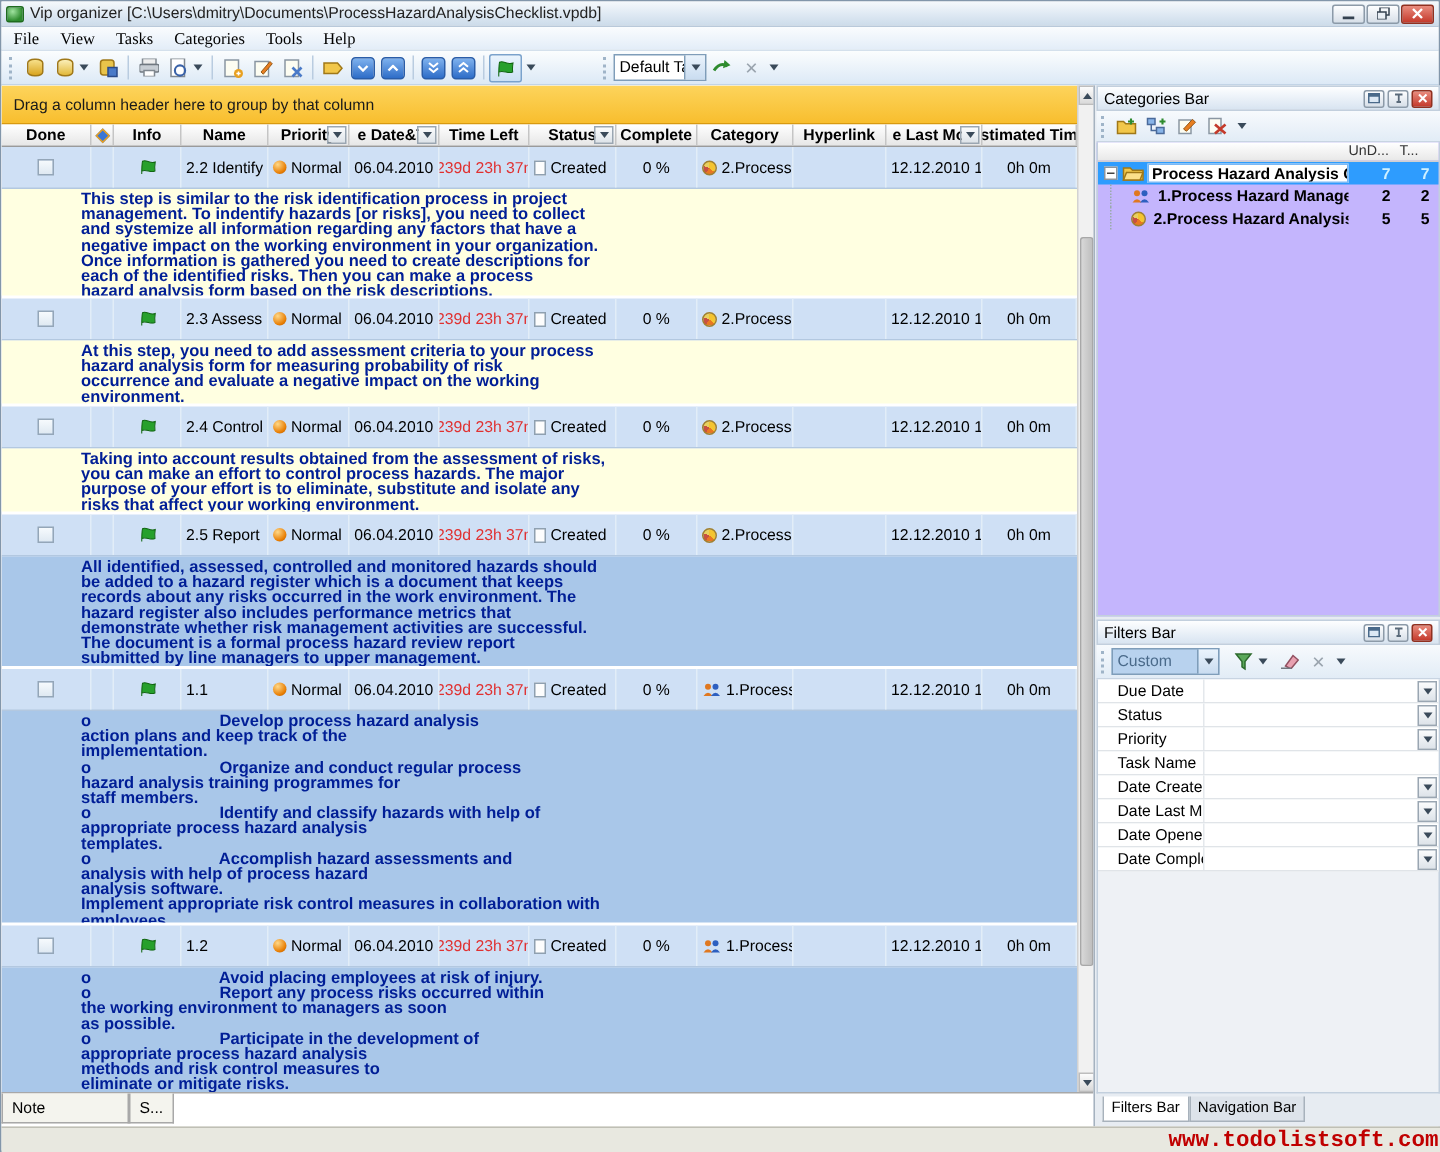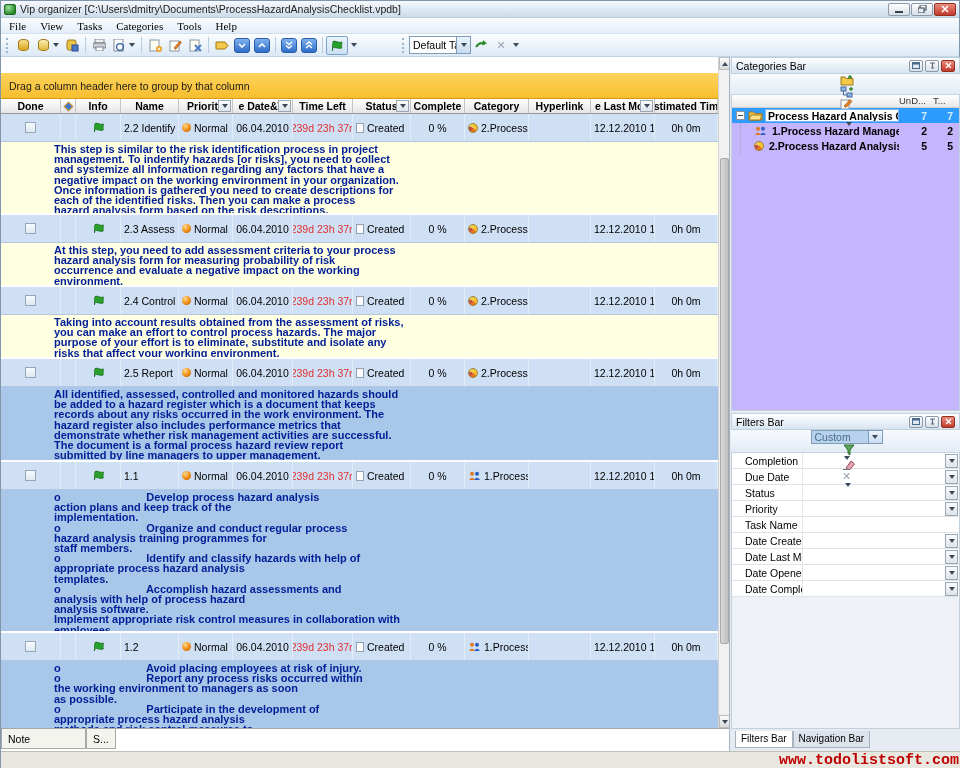"Drag a column header here" .groupband { margin-top: 16px -> none }
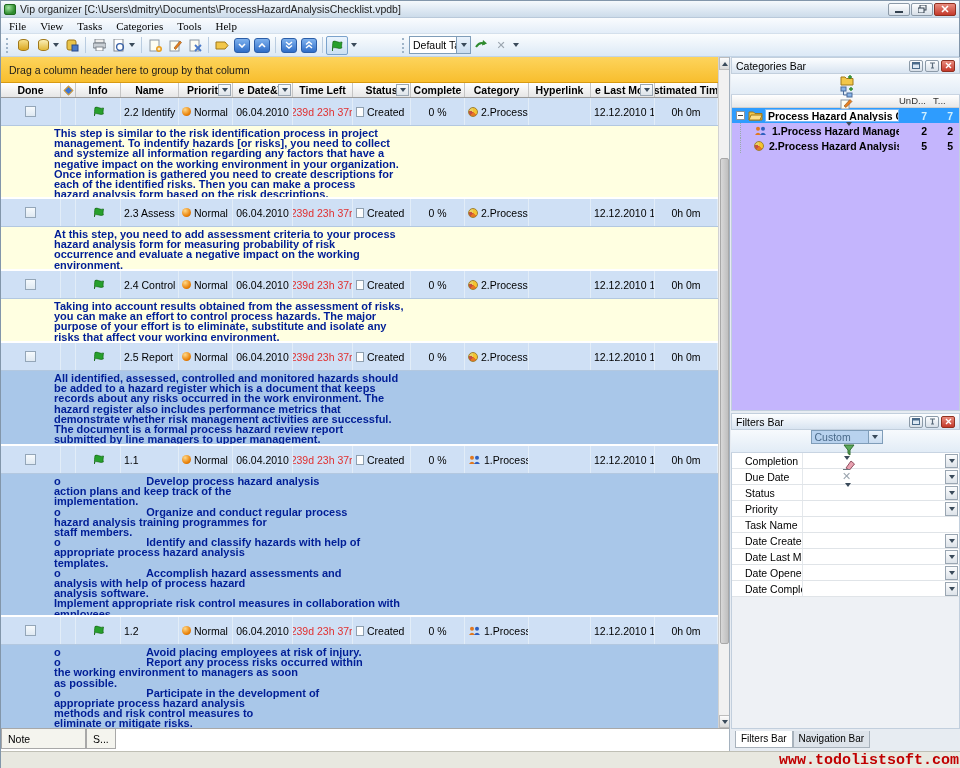"Custom" .ptool { flex-direction: column -> none }
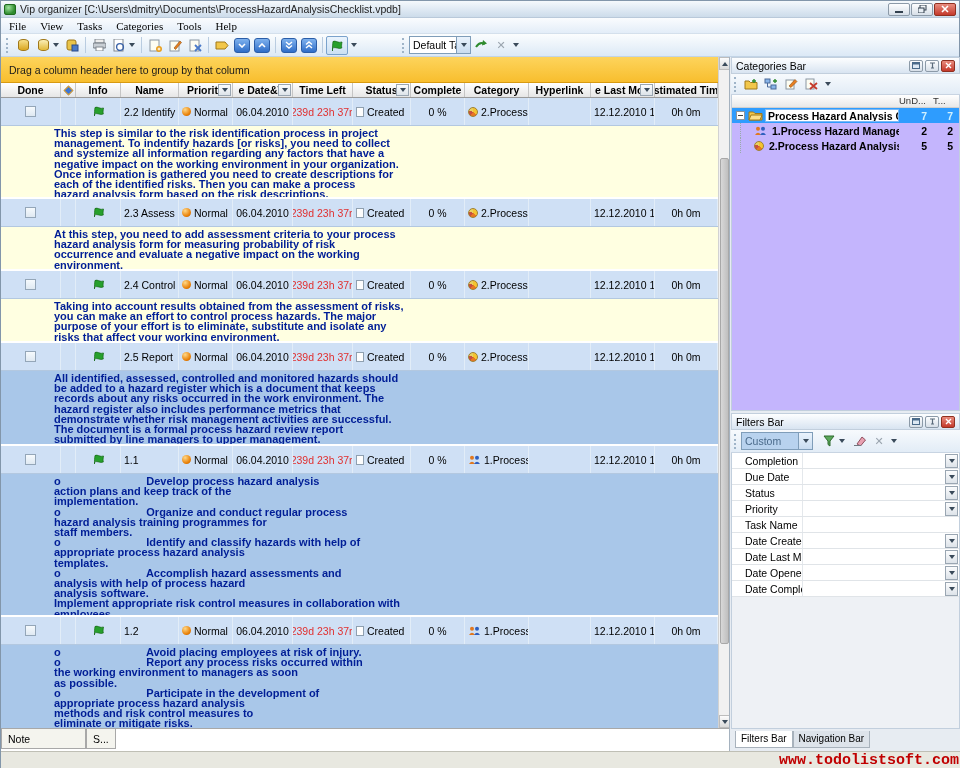"Completion" div.frow { html: <div> <span>Completion</span> <span></span> <span> <span></span> </span> </div> -> none }
